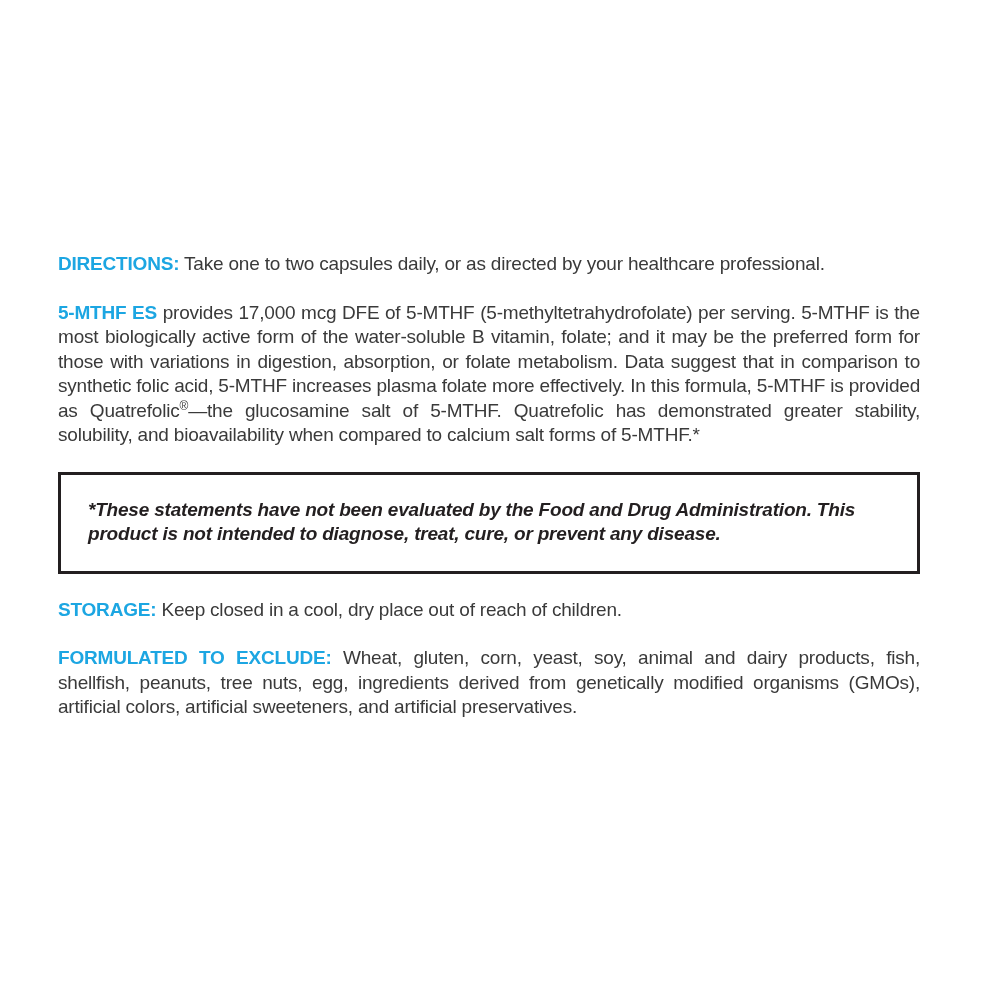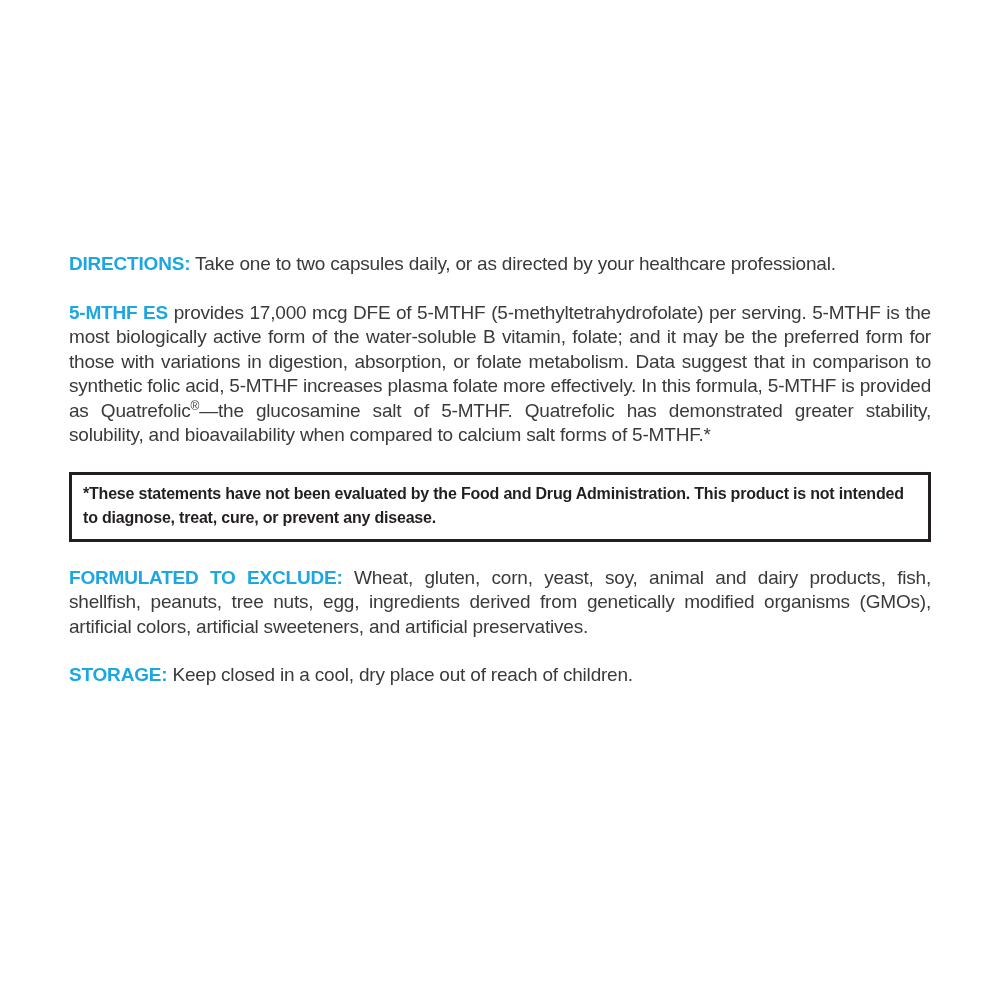"DIRECTIONS: Take one to two" .label-panel { left: 69px -> 58px }
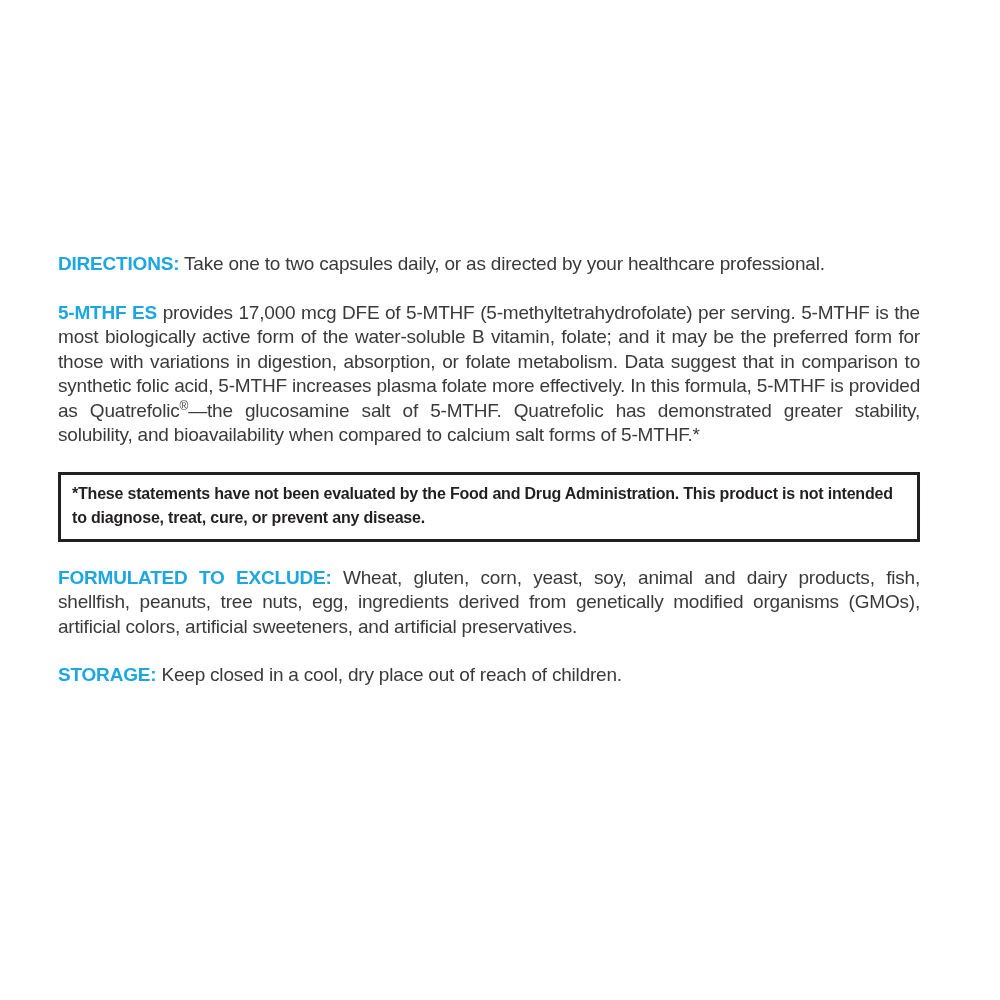"*These statements have not been" .fda-box p { font-size: 16px -> 19px; font-style: none -> italic; margin: 0 -> 16px }
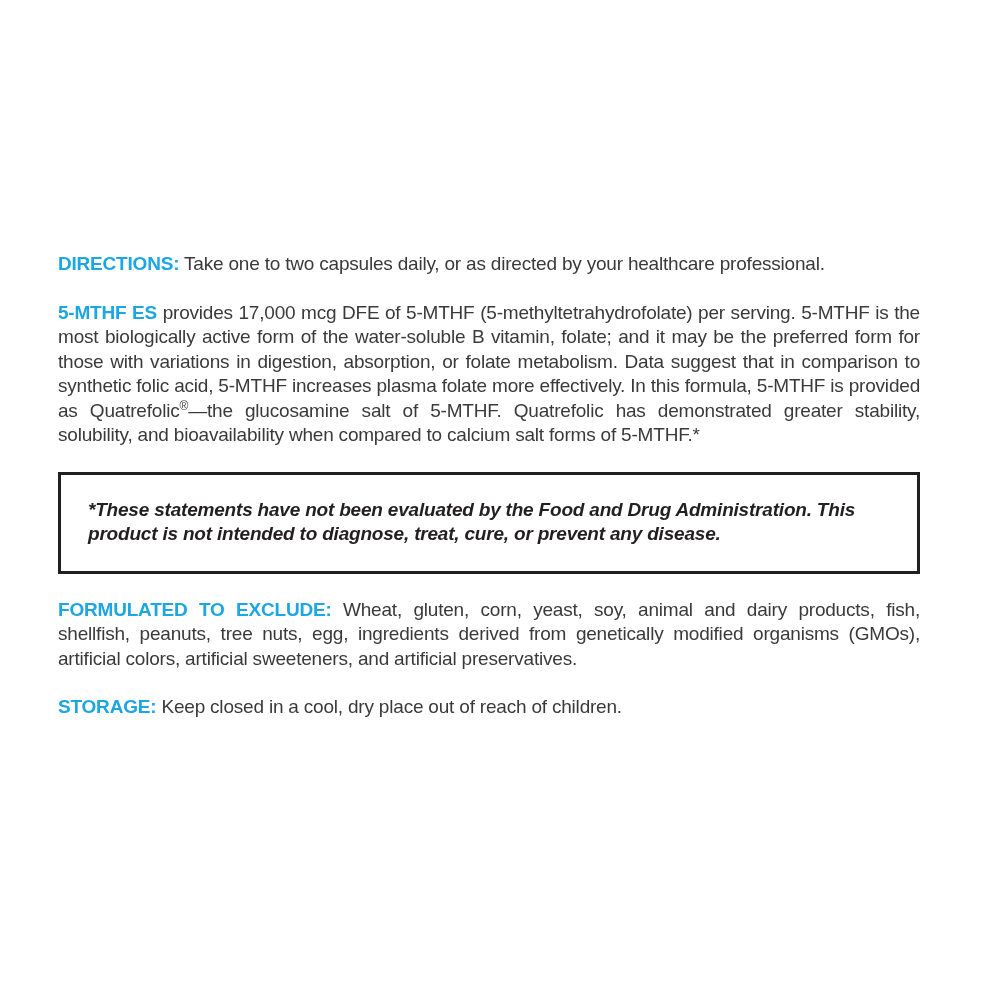"FORMULATED TO EXCLUDE: Wheat, gluten," p.para { order: before "STORAGE: Keep closed in a" -> after "STORAGE: Keep closed in a" }
